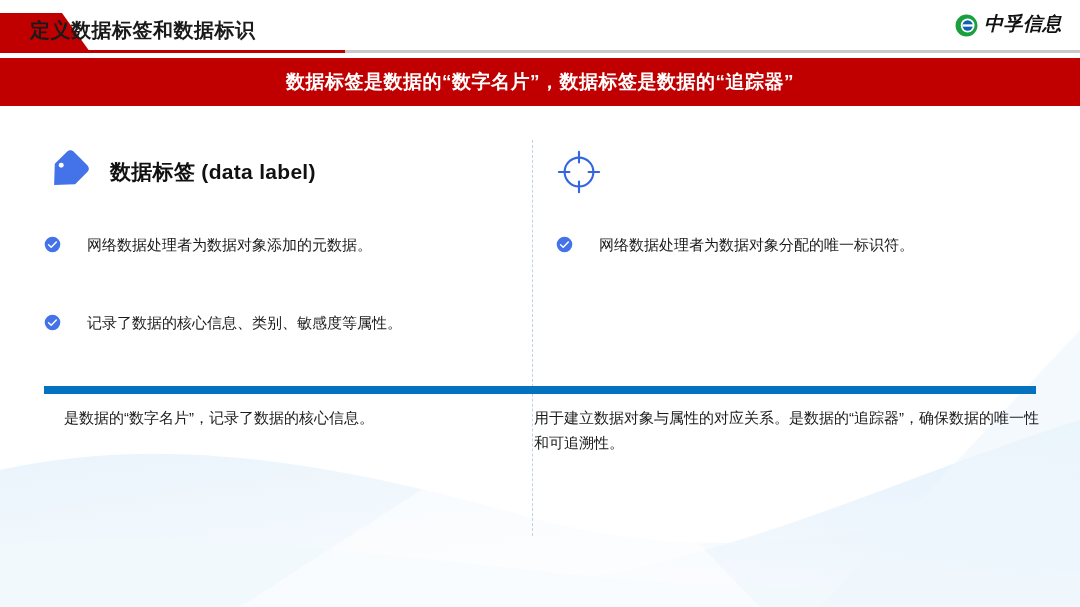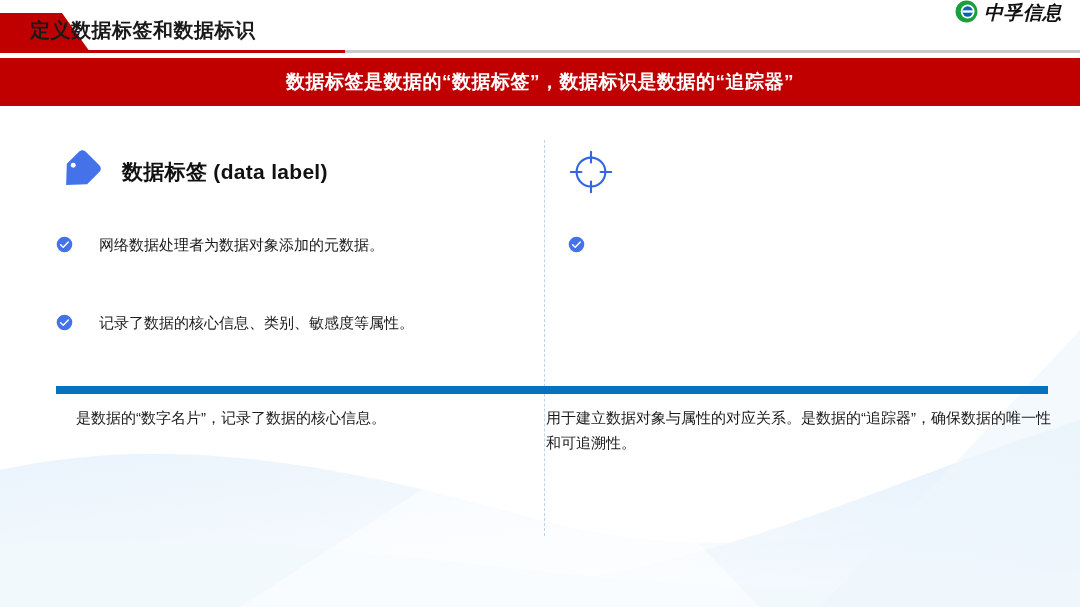"中孚信息" .logo { align-items: flex-start -> flex-end; top: 0 -> 11px }
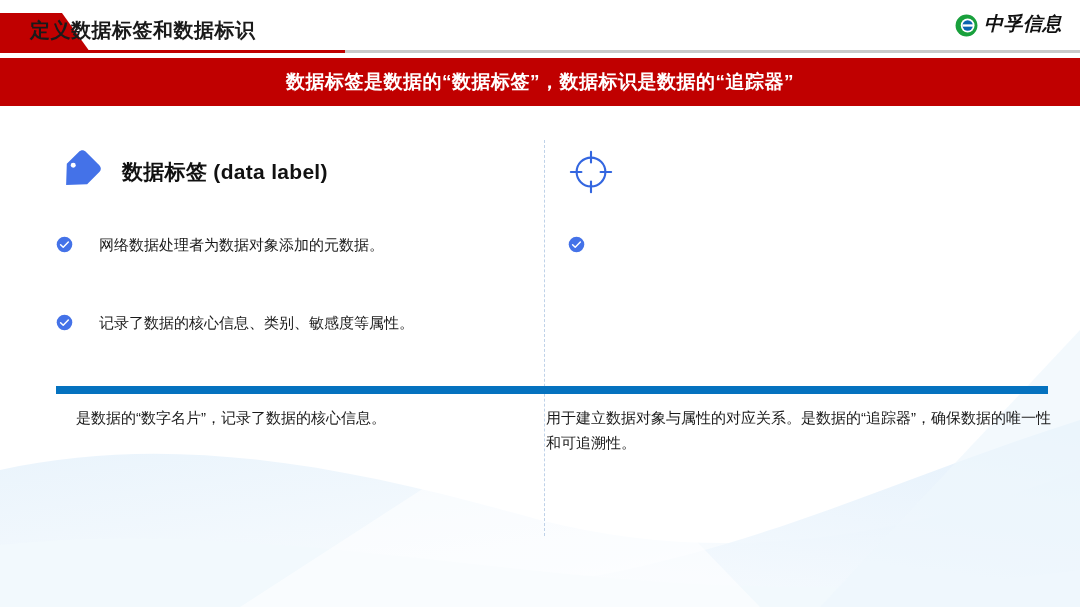"数据标签是数据的“数据标签”，数据标识是数据的“追踪器”" div.banner-text { text: 据标签”，数据标识 -> 字名片”，数据标签 }
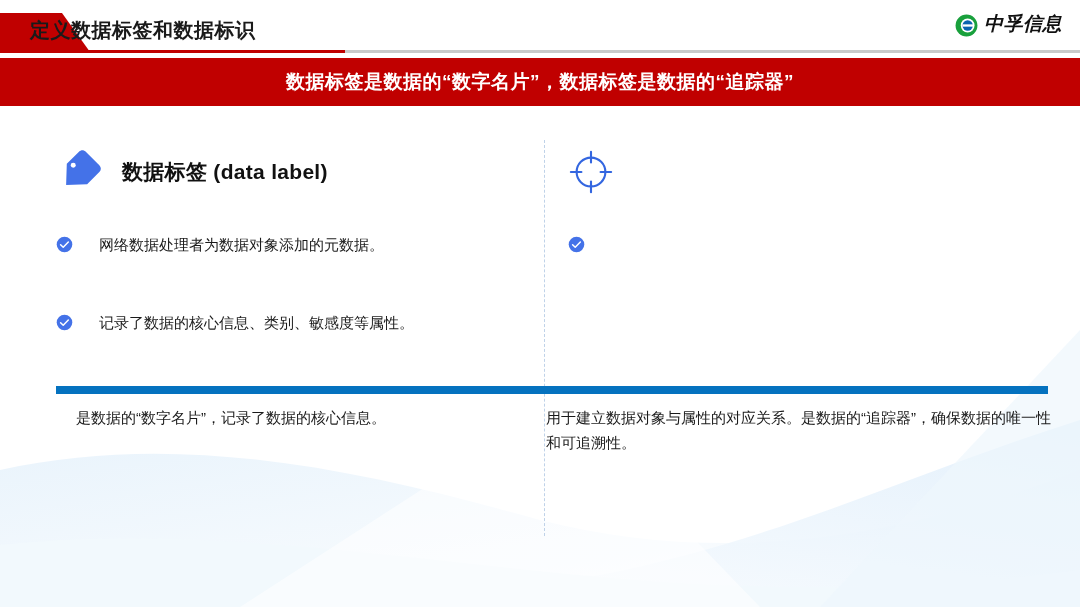"数据标签 (data label)" .body-area { left: 12px -> 0 }
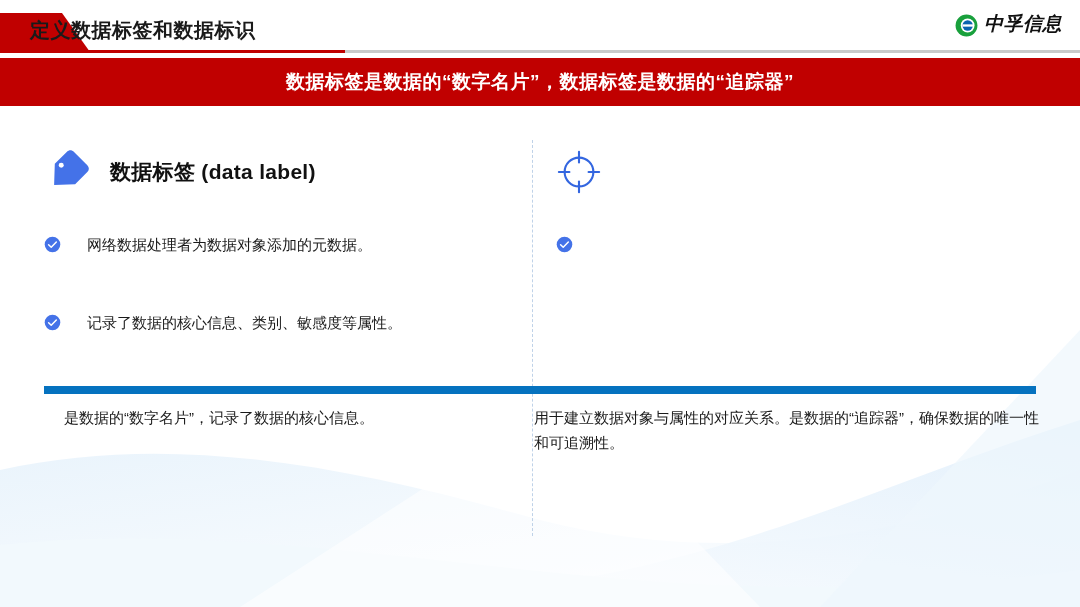"网络数据处理者为数据对象分配的唯一标识符。" div.bullet-text { html: none -> <div>网络数据处理者为数据对象分配的唯一标识符。</div> }
